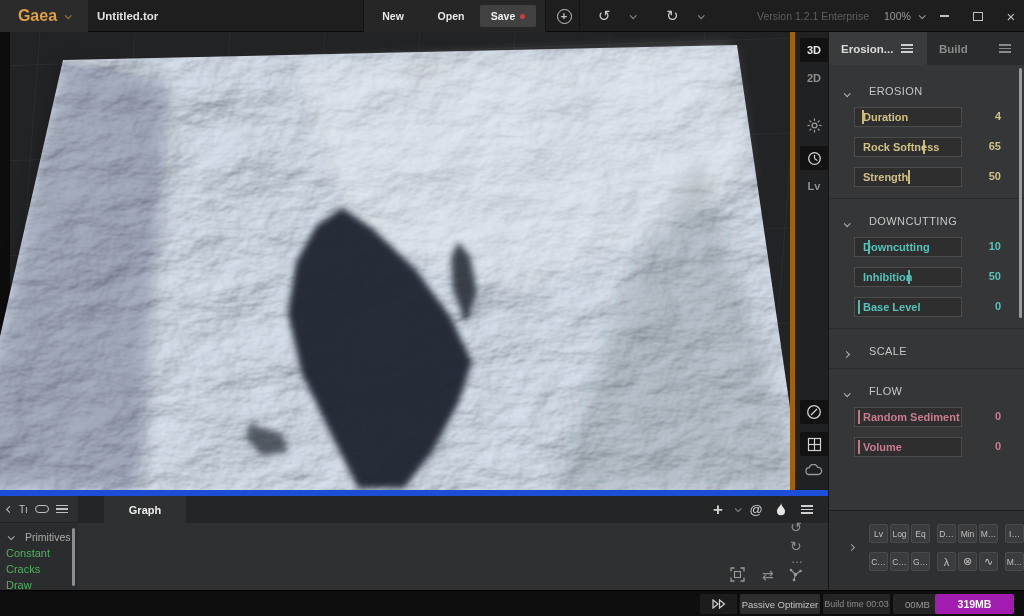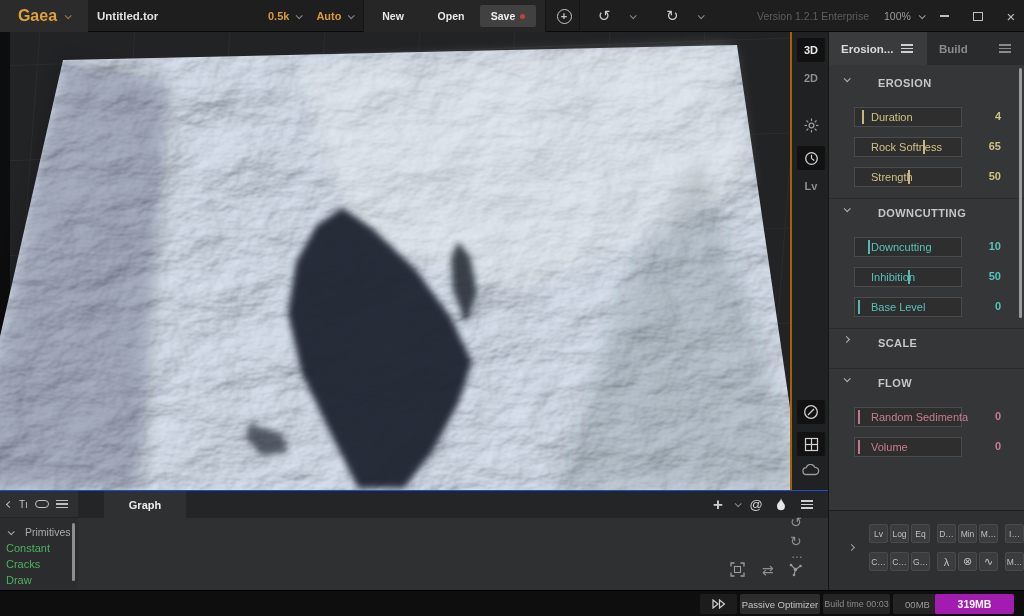"0.5k" div.tb-res { html: <div> <span>0.5k</span> <span></span> <span>Auto</span> <span></span> </div> -> none }
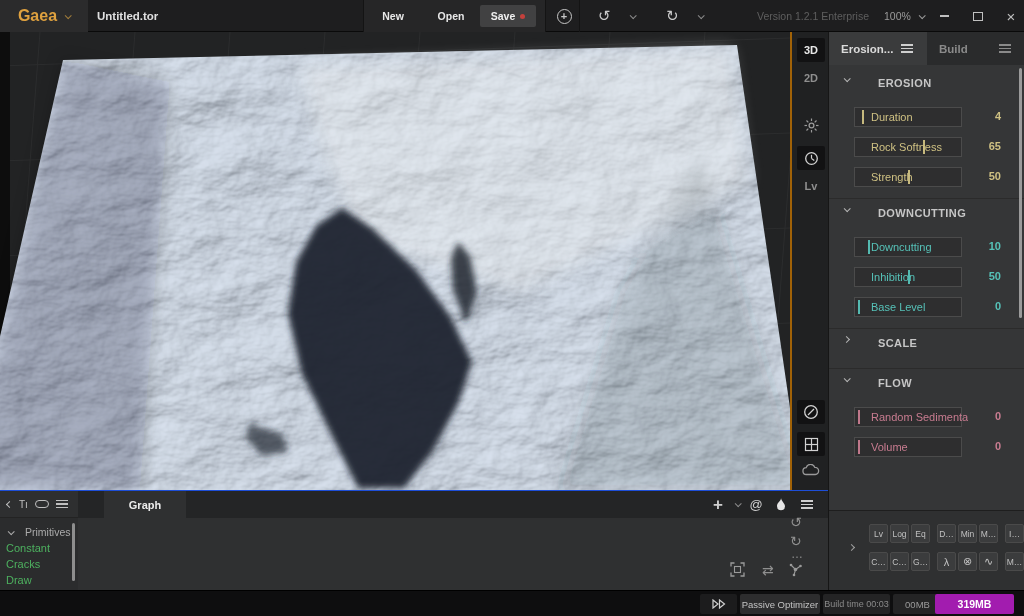"3D" .vstrip { border-left: 2px solid #a16207 -> 5px solid #a16207 }
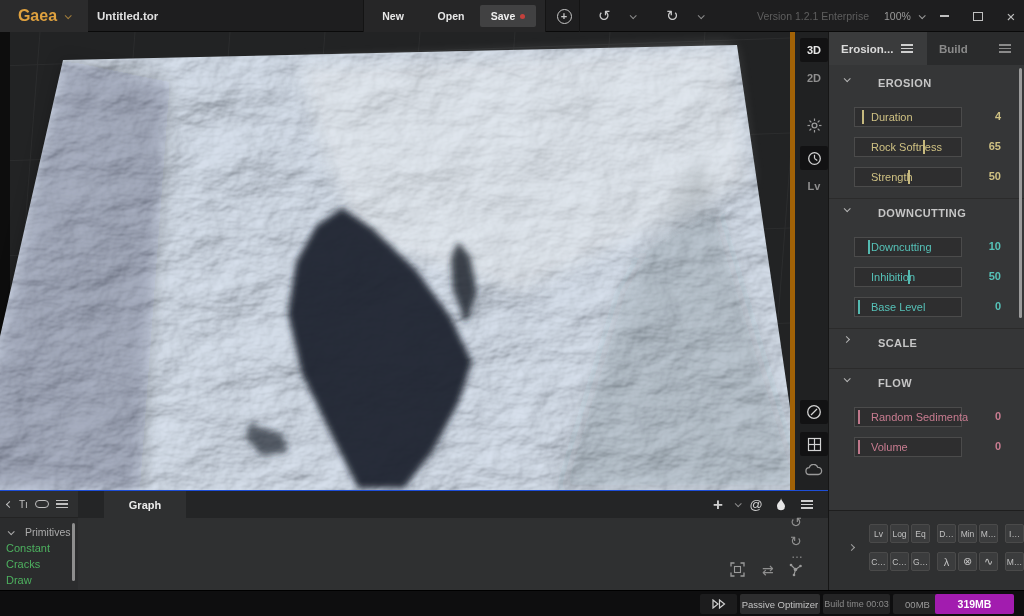"EROSION" .sec-h { align-items: flex-start -> flex-end; font-weight: bold -> normal; gap: 29px -> 20px }
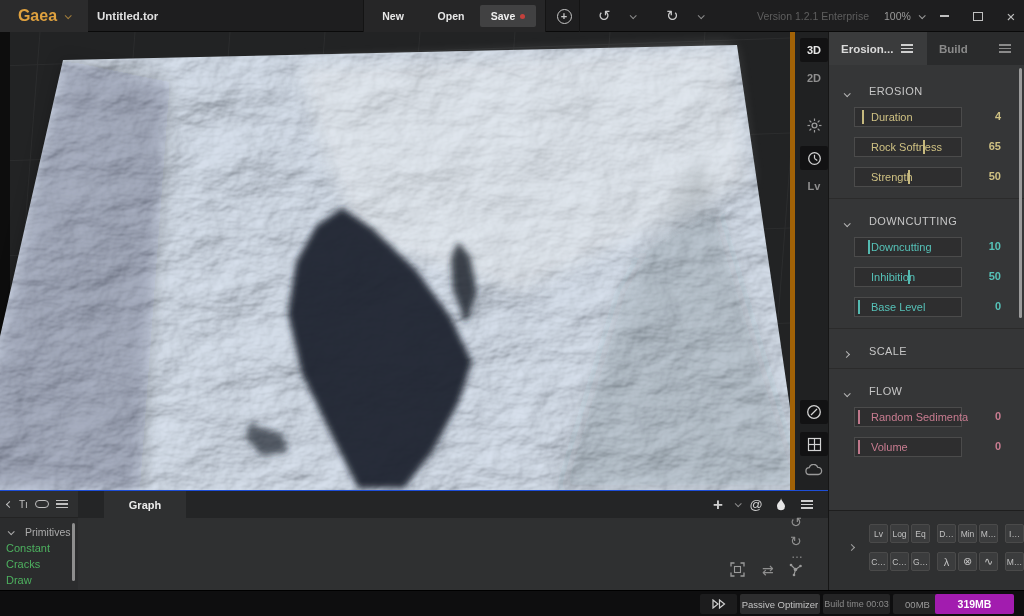"Duration" .plabel { font-weight: normal -> bold; margin-left: 8px -> none }
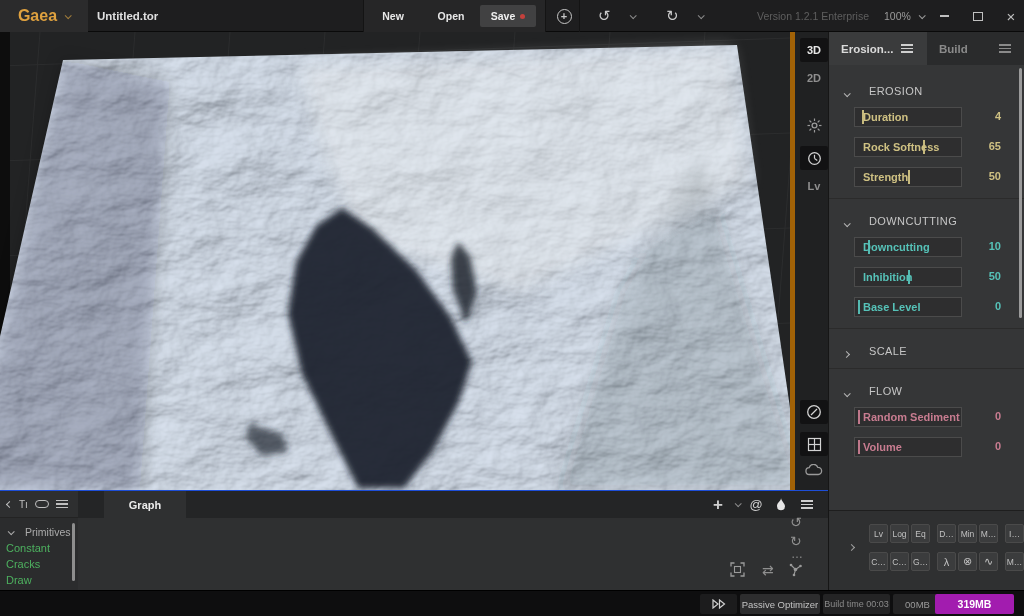"Tı" .bottompanel { border-top: 1px solid #1d4ed8 -> 6px solid #1d4ed8 }
